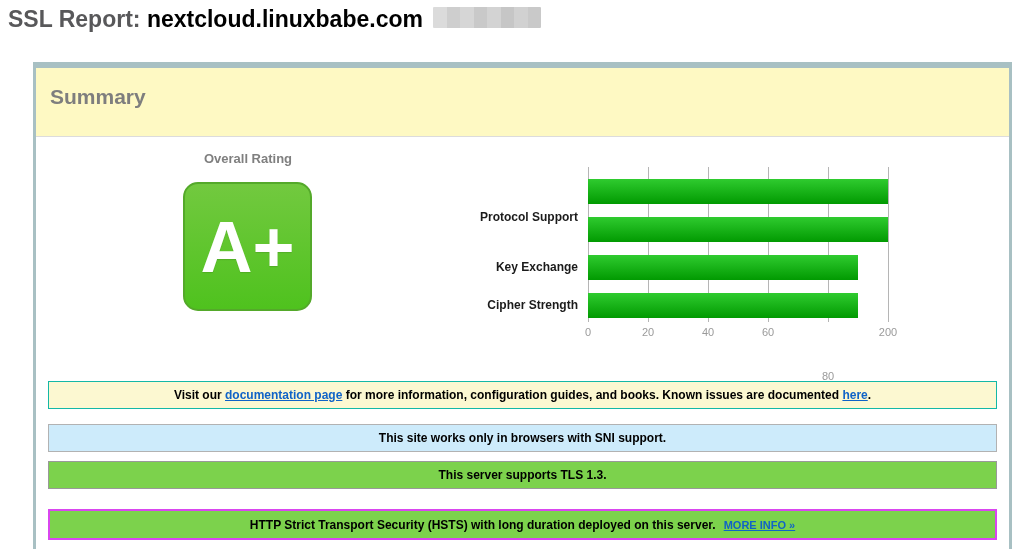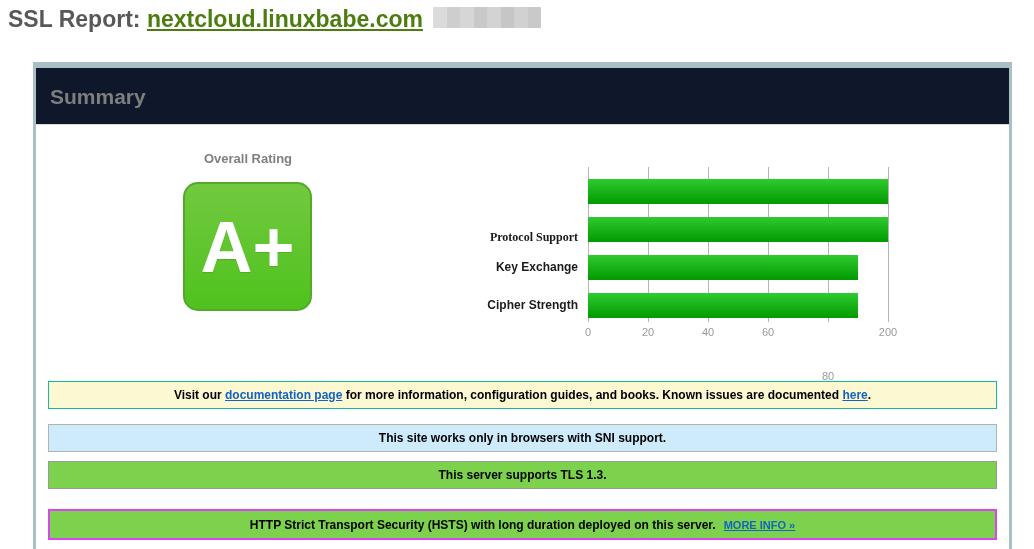"nextcloud.linuxbabe.com" .page-title a { color: #4d7c0f -> #000000; text-decoration: underline -> none }
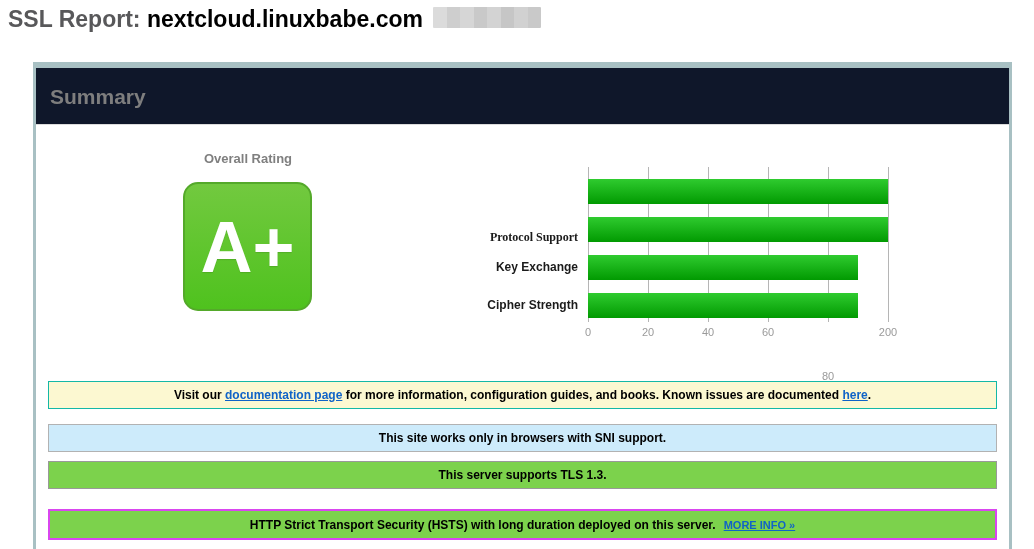"Summary" .panel-header { background: #0f172a -> #fef9c3; height: 57px -> 69px }
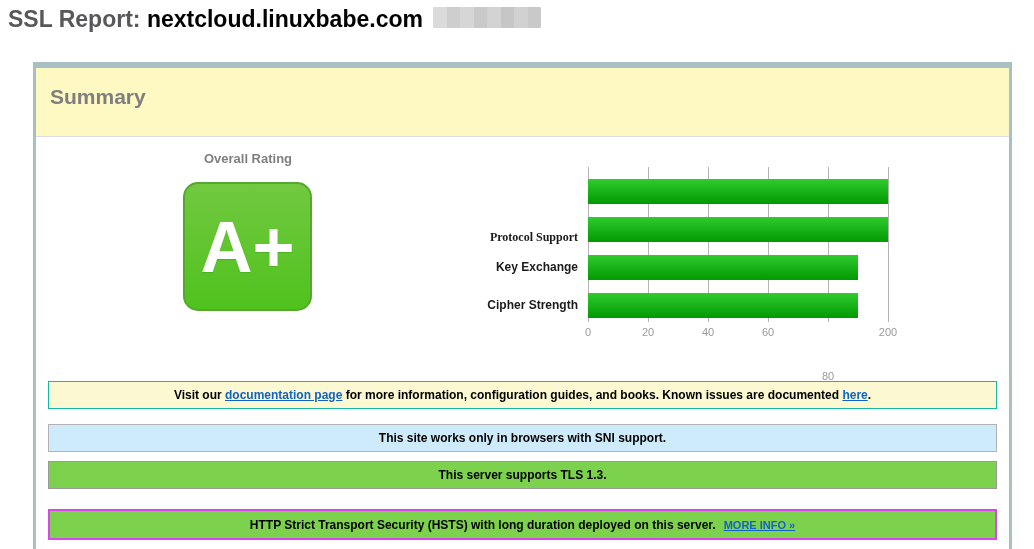"Protocol Support" div.cat-label { font-family: Liberation Serif, serif -> none; top: 58px -> 38px }
